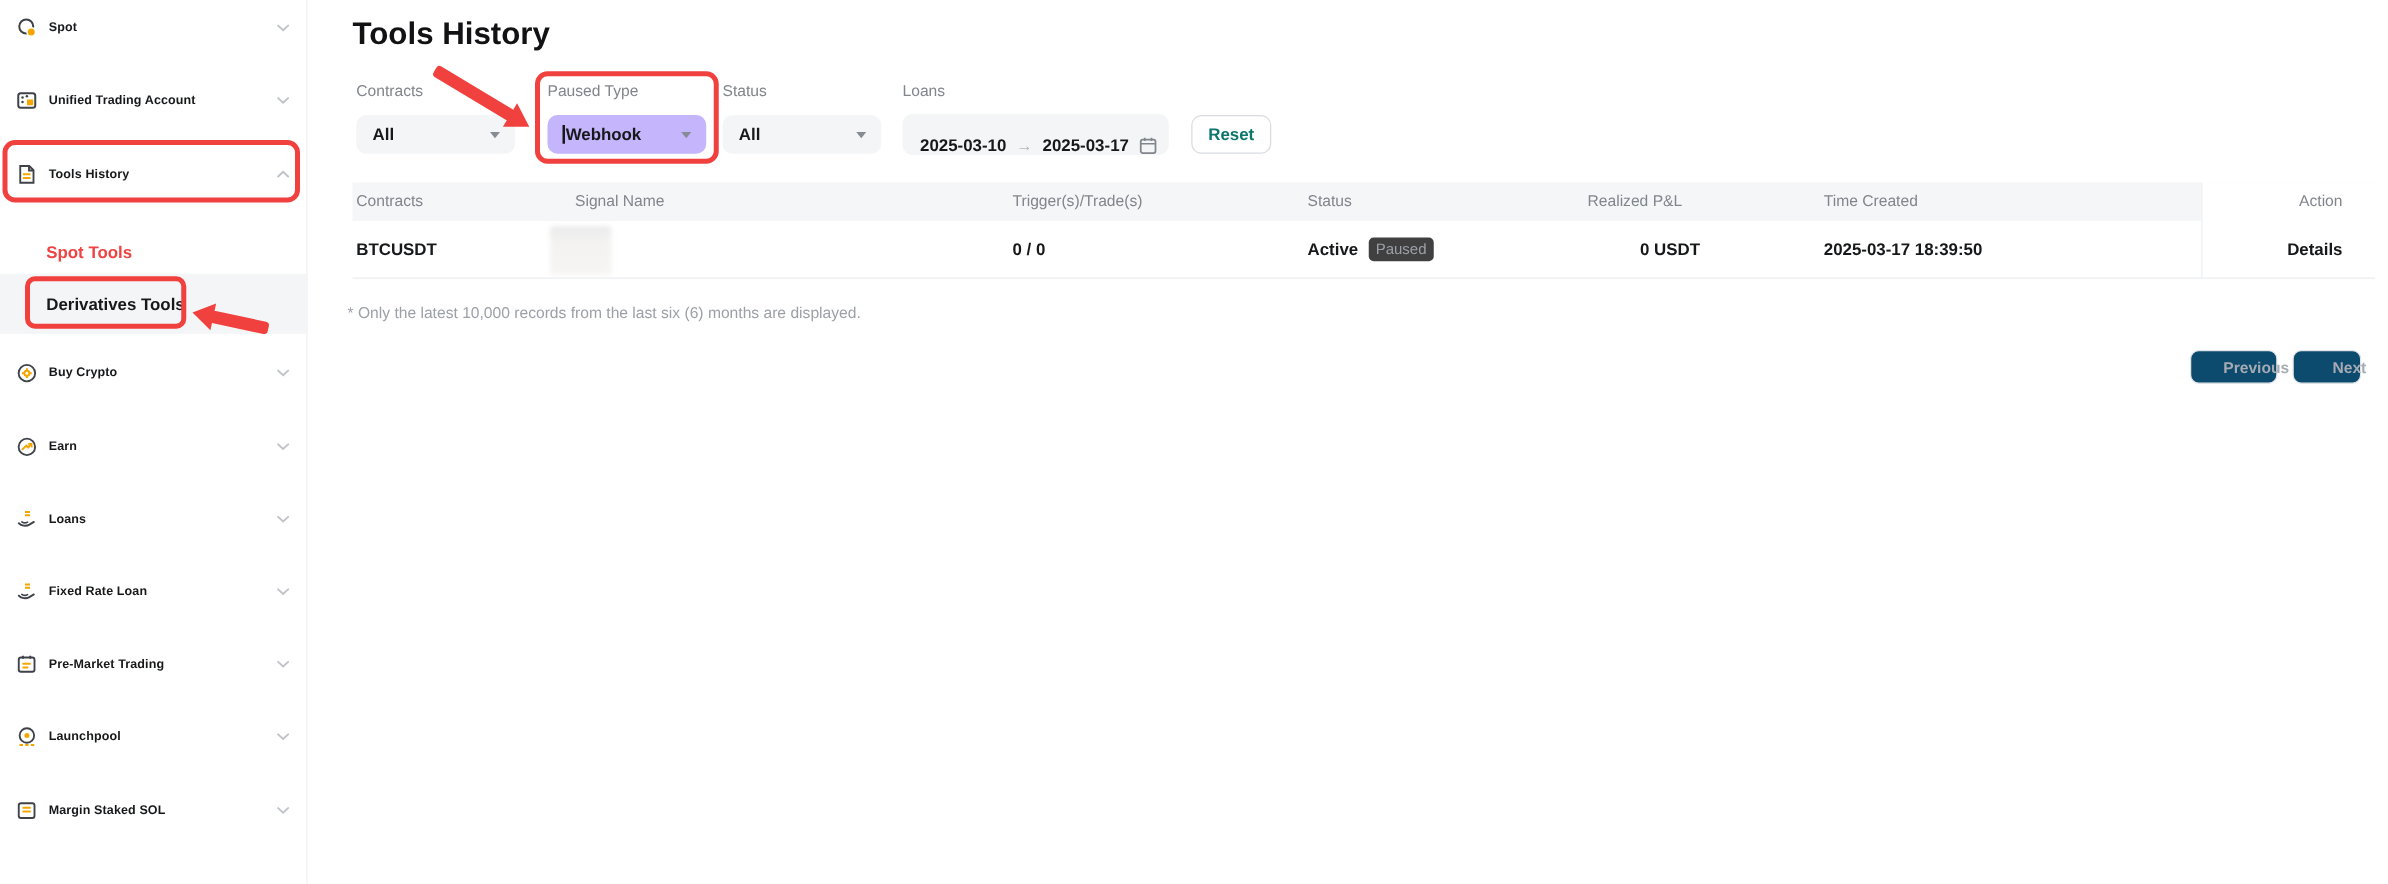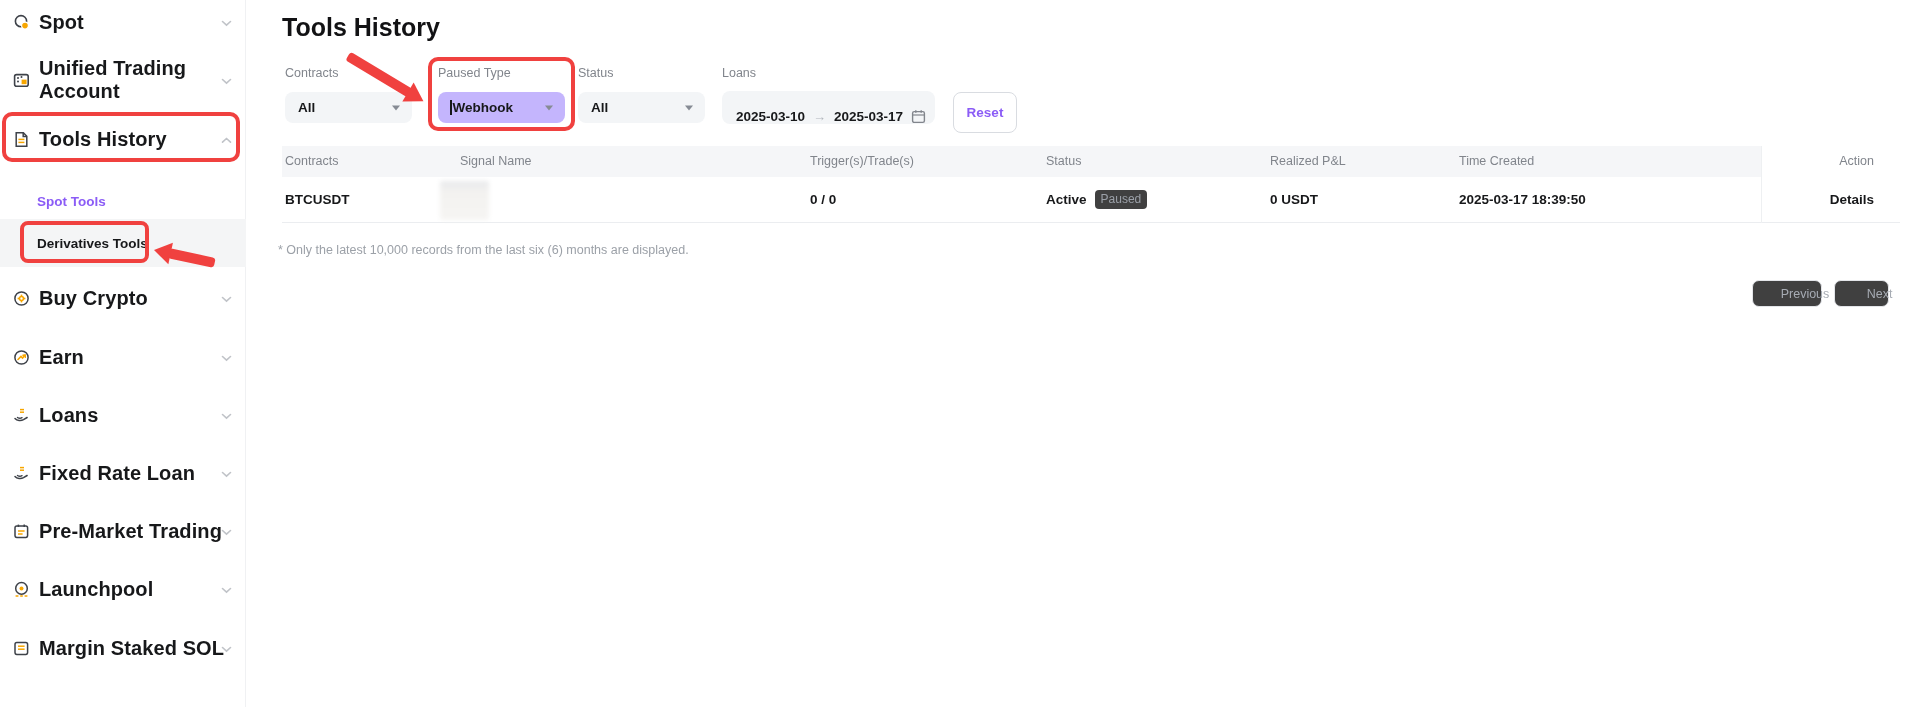"Spot" .side-item .lbl { font-size: 20px -> 10px }
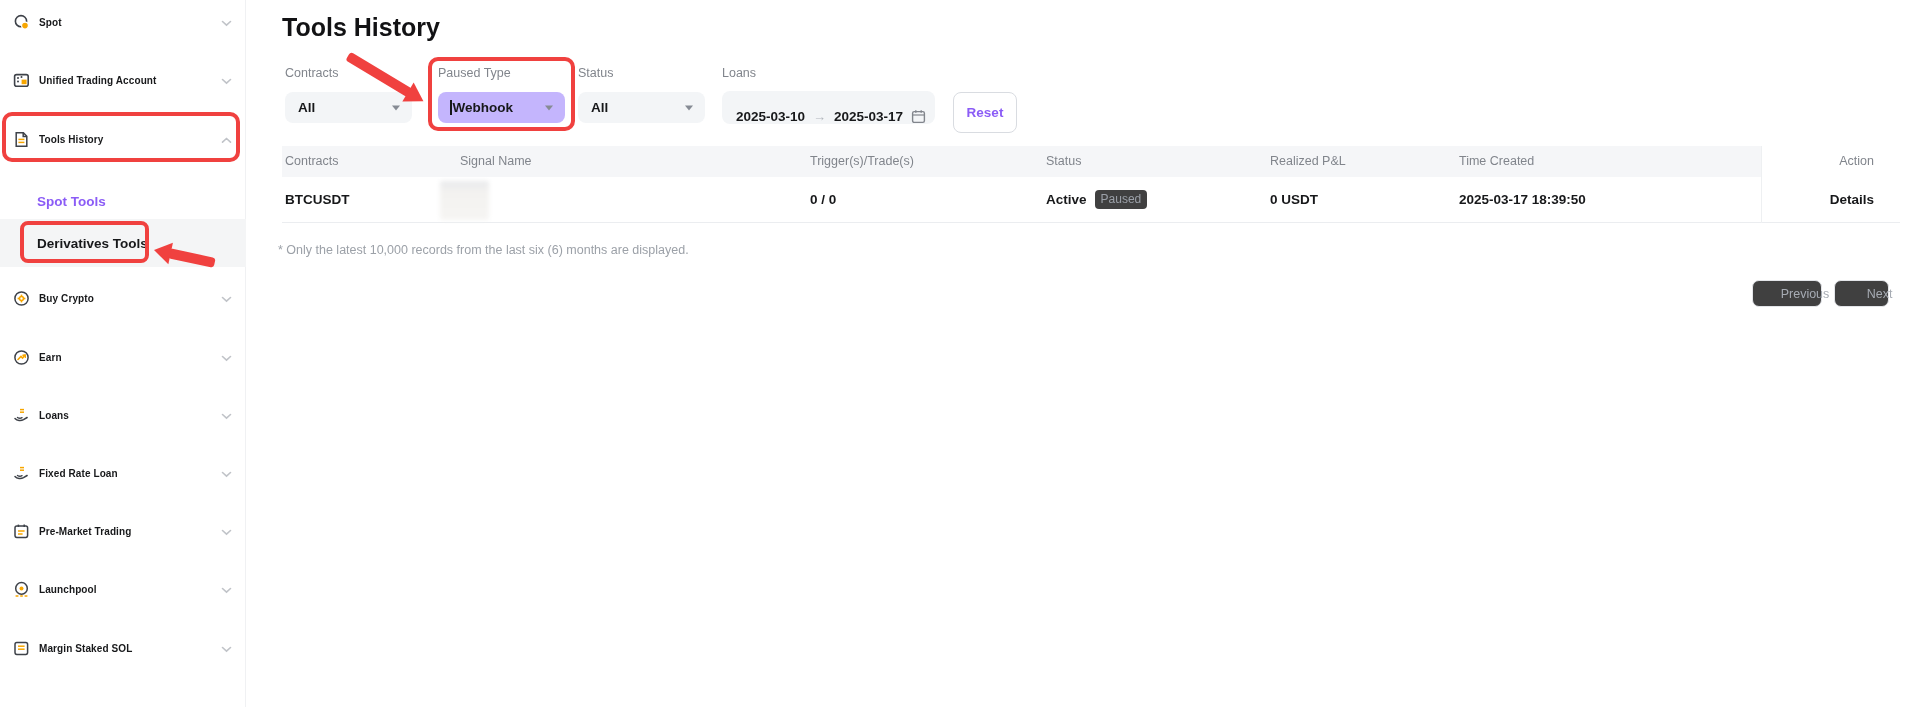"Reset" #reset-btn { color: #8b5cf6 -> #0f766e; height: 41px -> 31px }
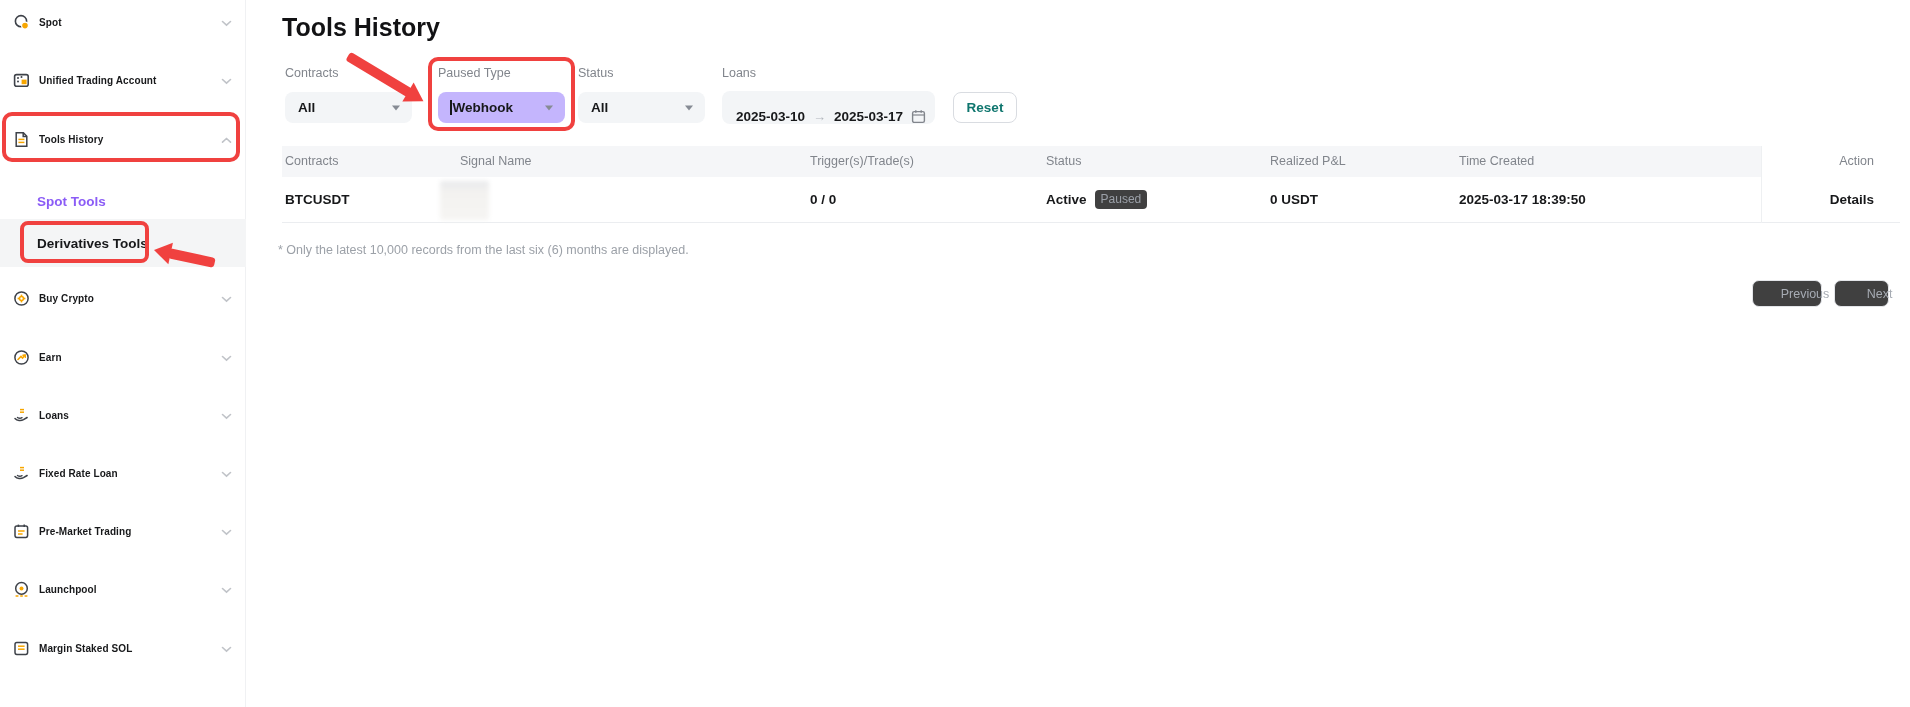"Spot Tools" .sub-muted { color: #8b5cf6 -> #ef4444 }
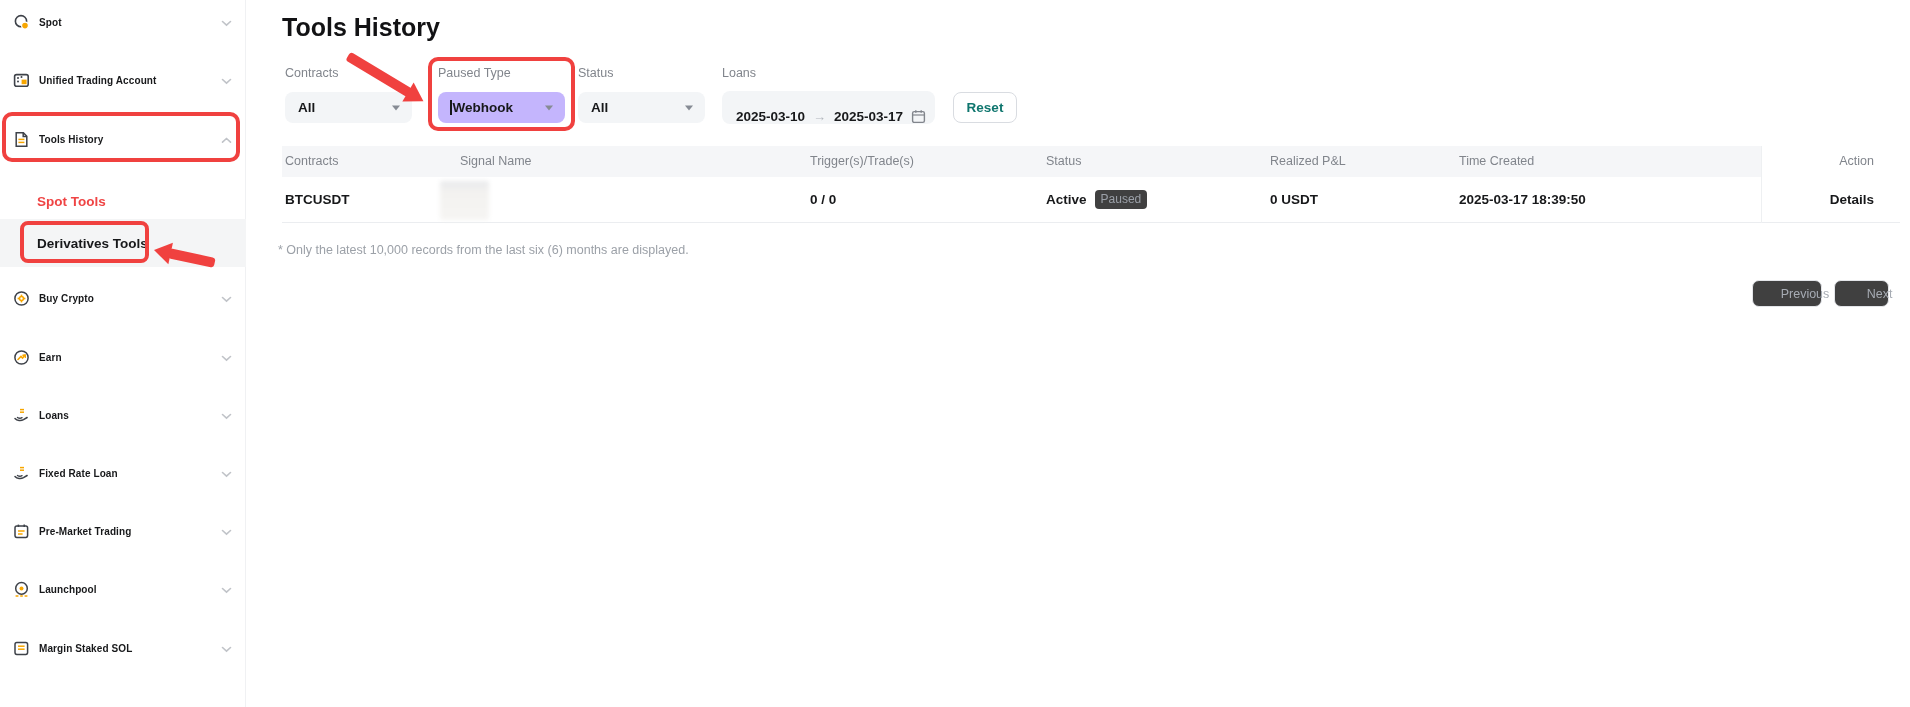"0 USDT" span.td { left: 988px -> 1030px }
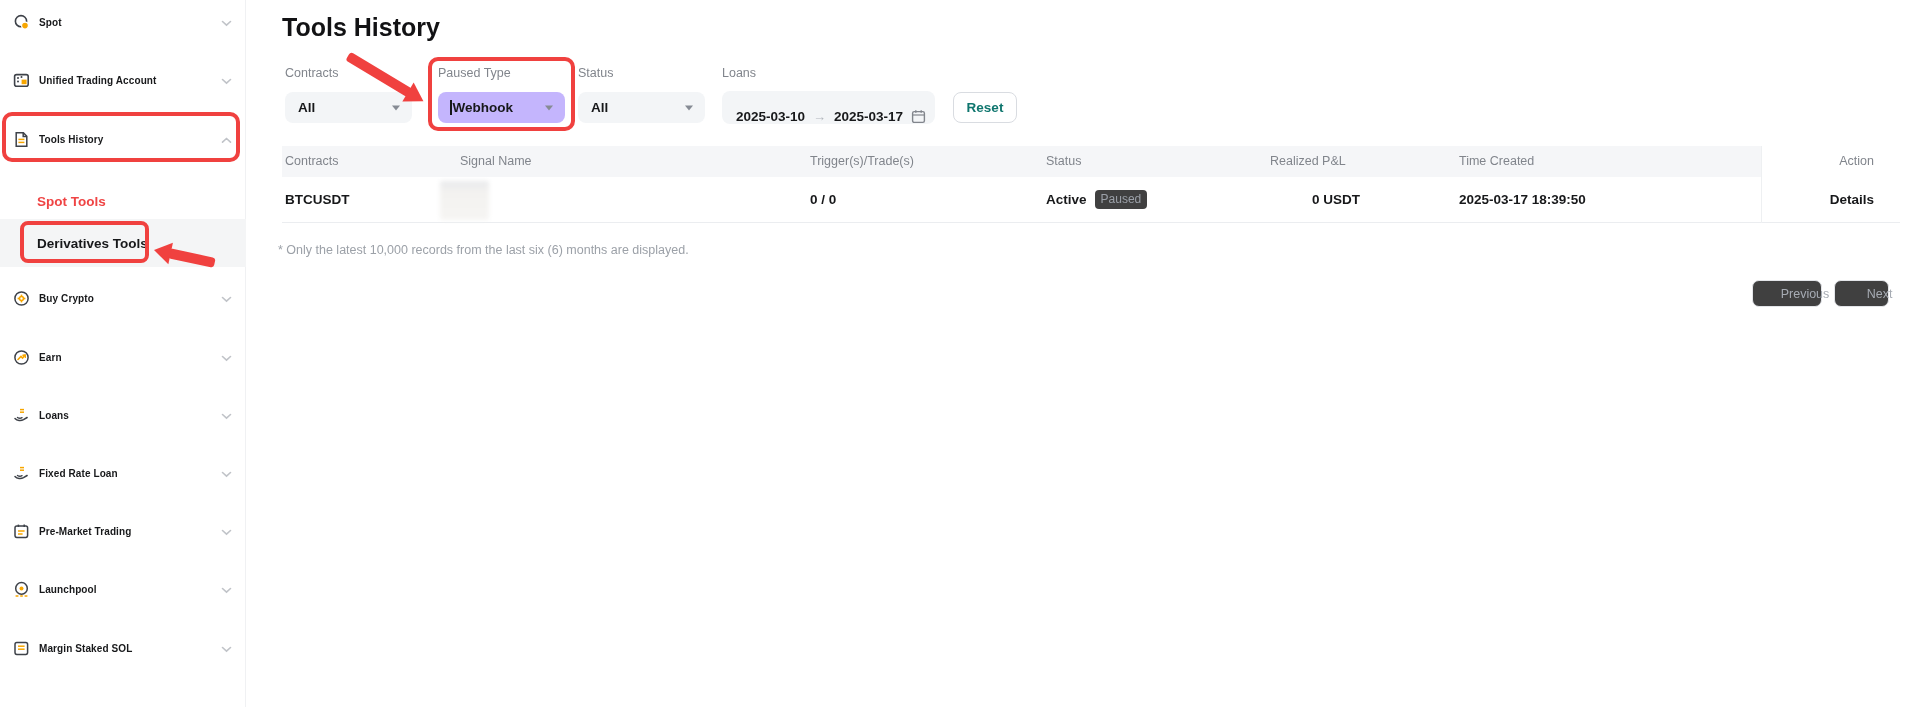"Previous" .page-btn { background: #404040 -> #0c4a6e; font-weight: 400 -> 700 }
